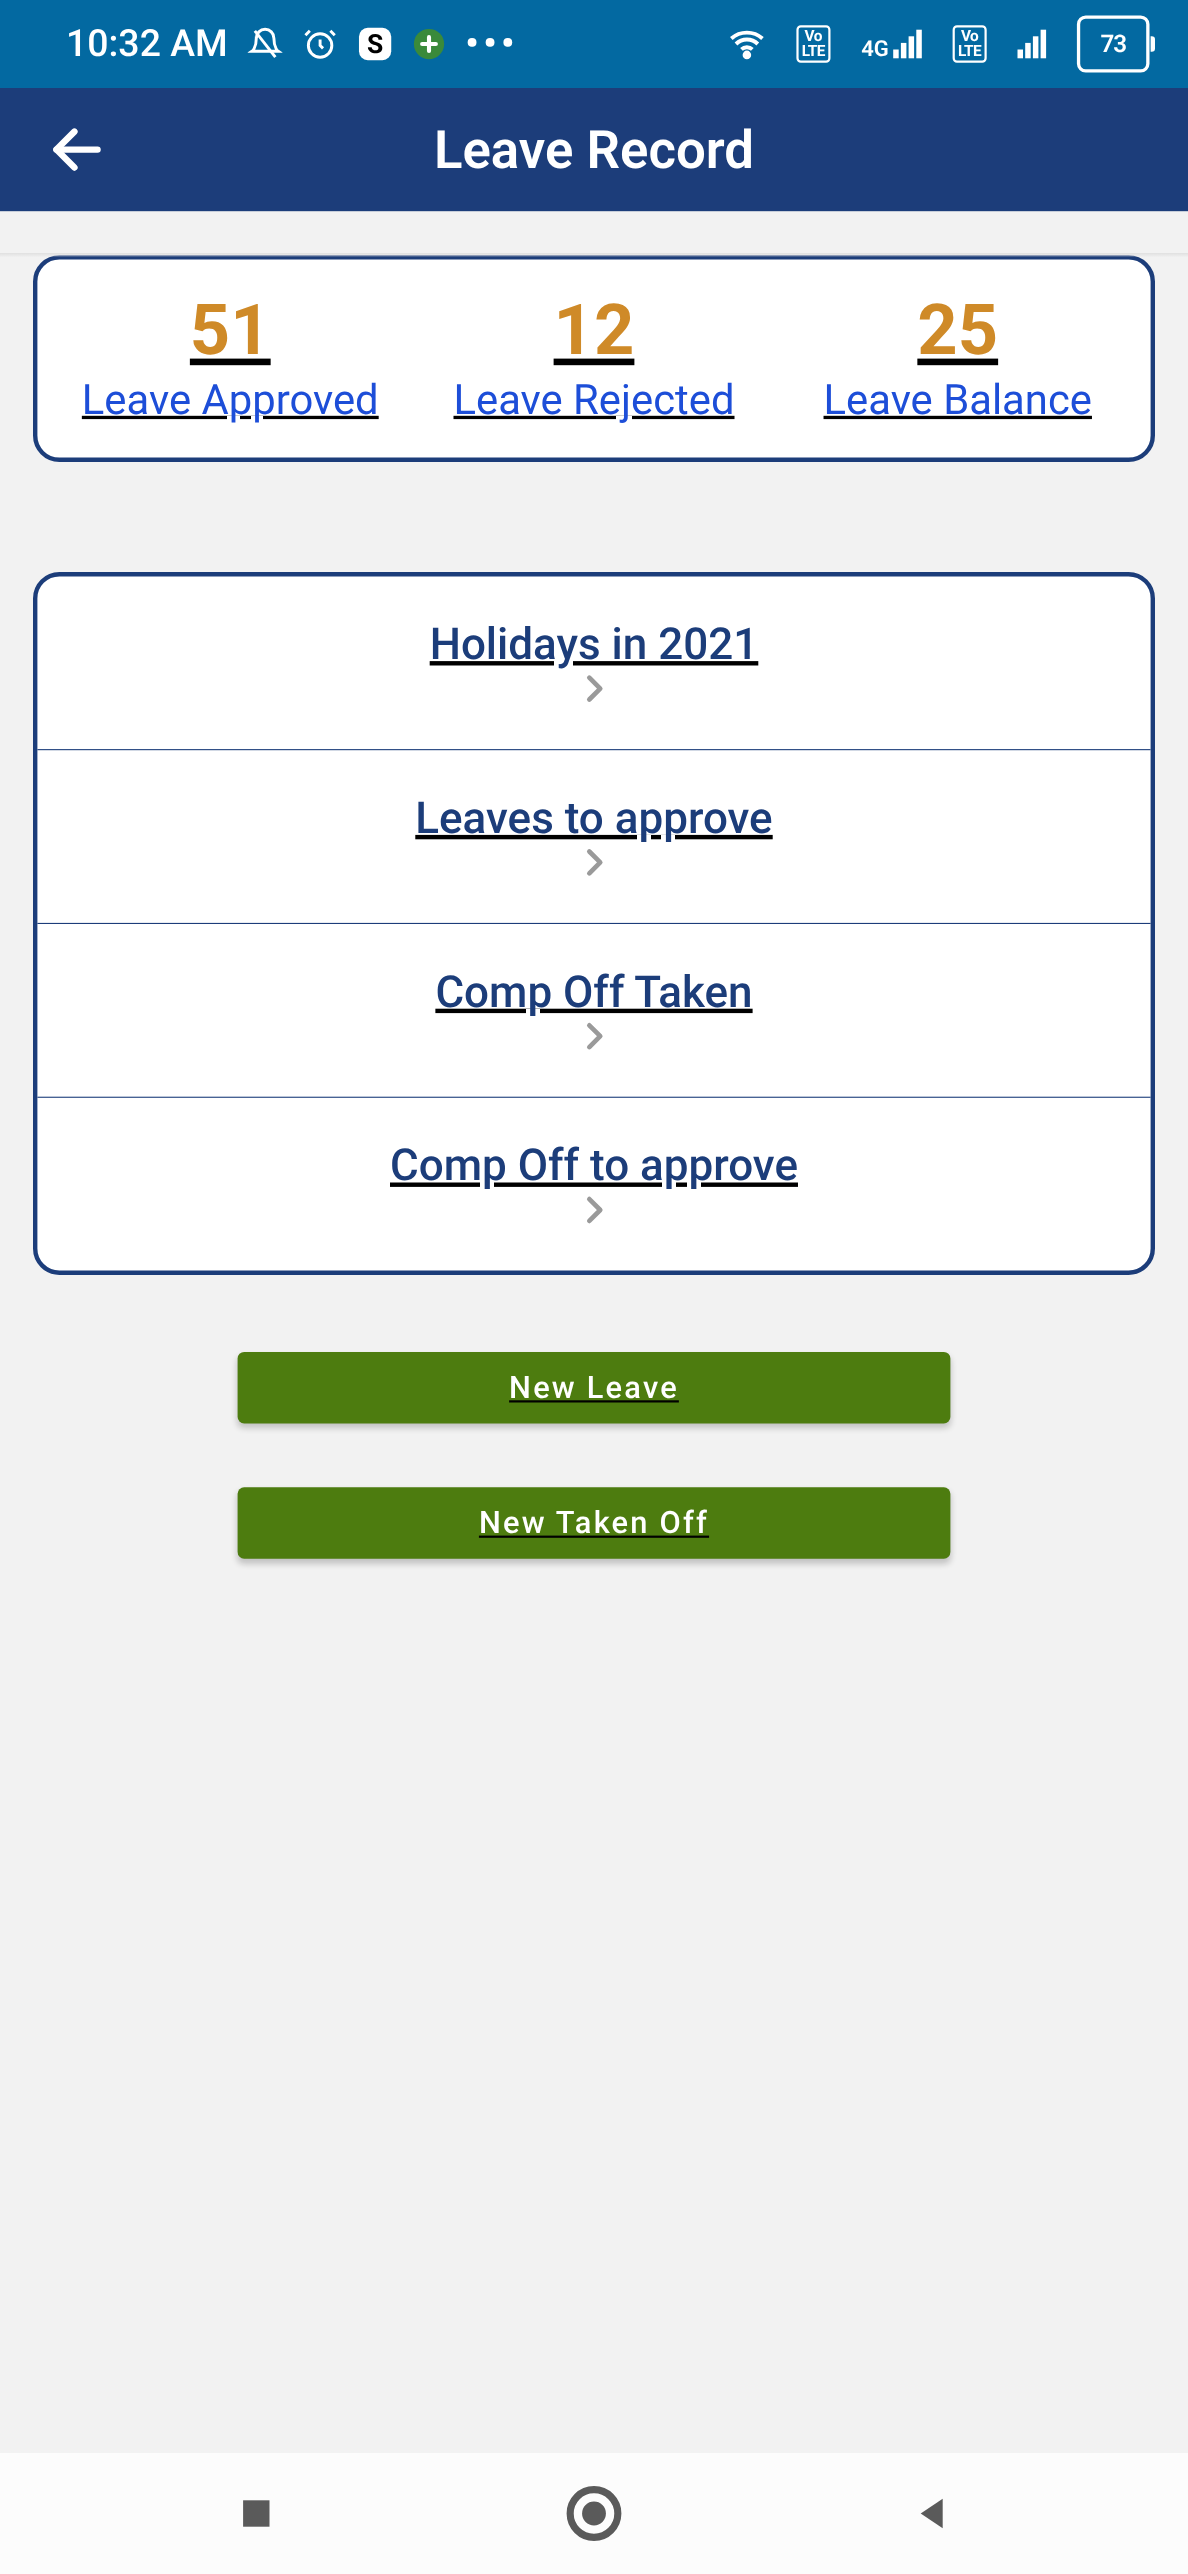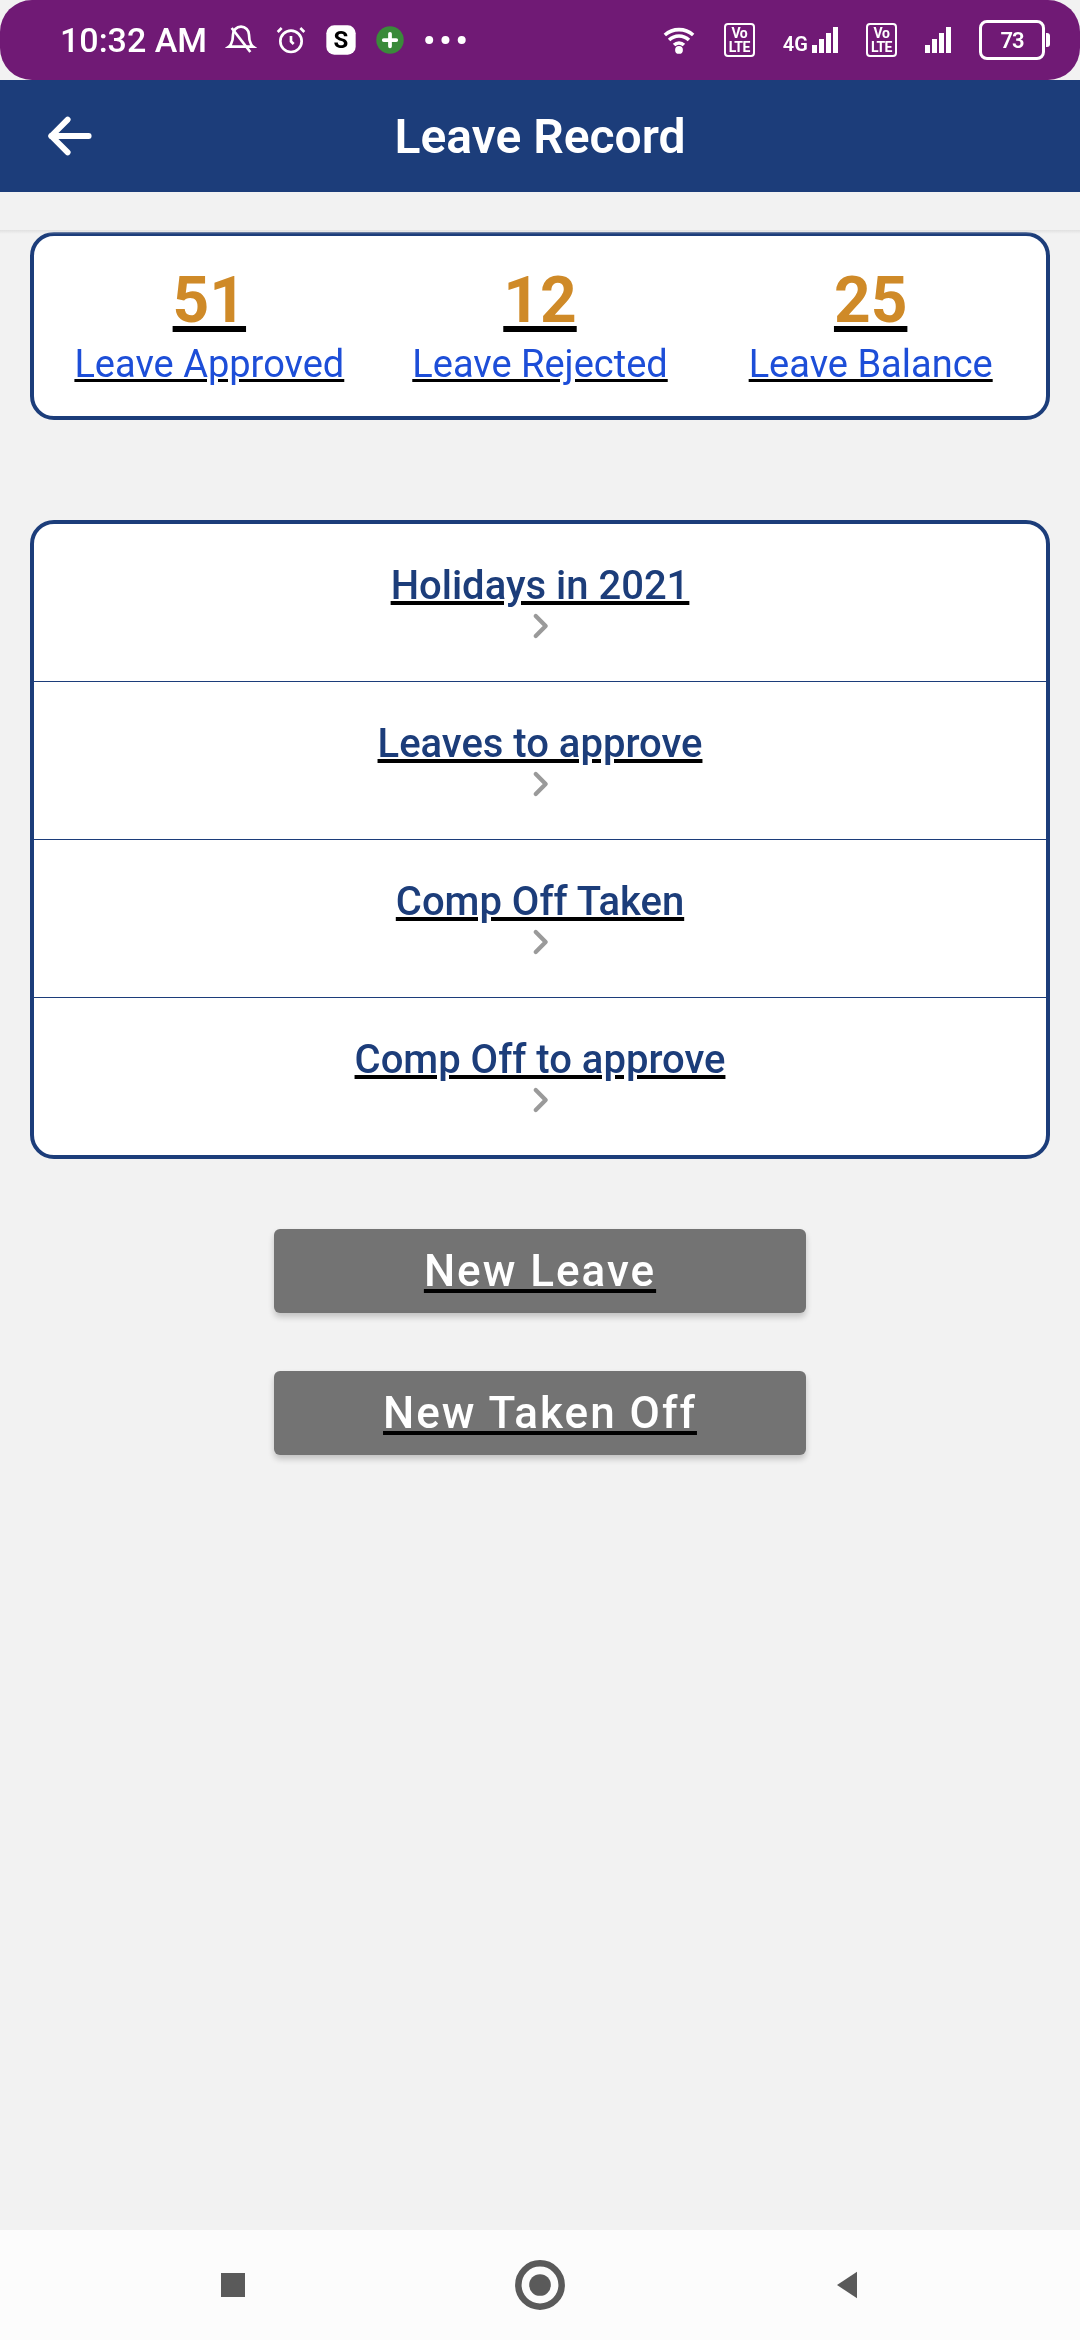"10:32 AM" .status-bar { background: #701a75 -> #0369a1; border-radius: 32px -> none }
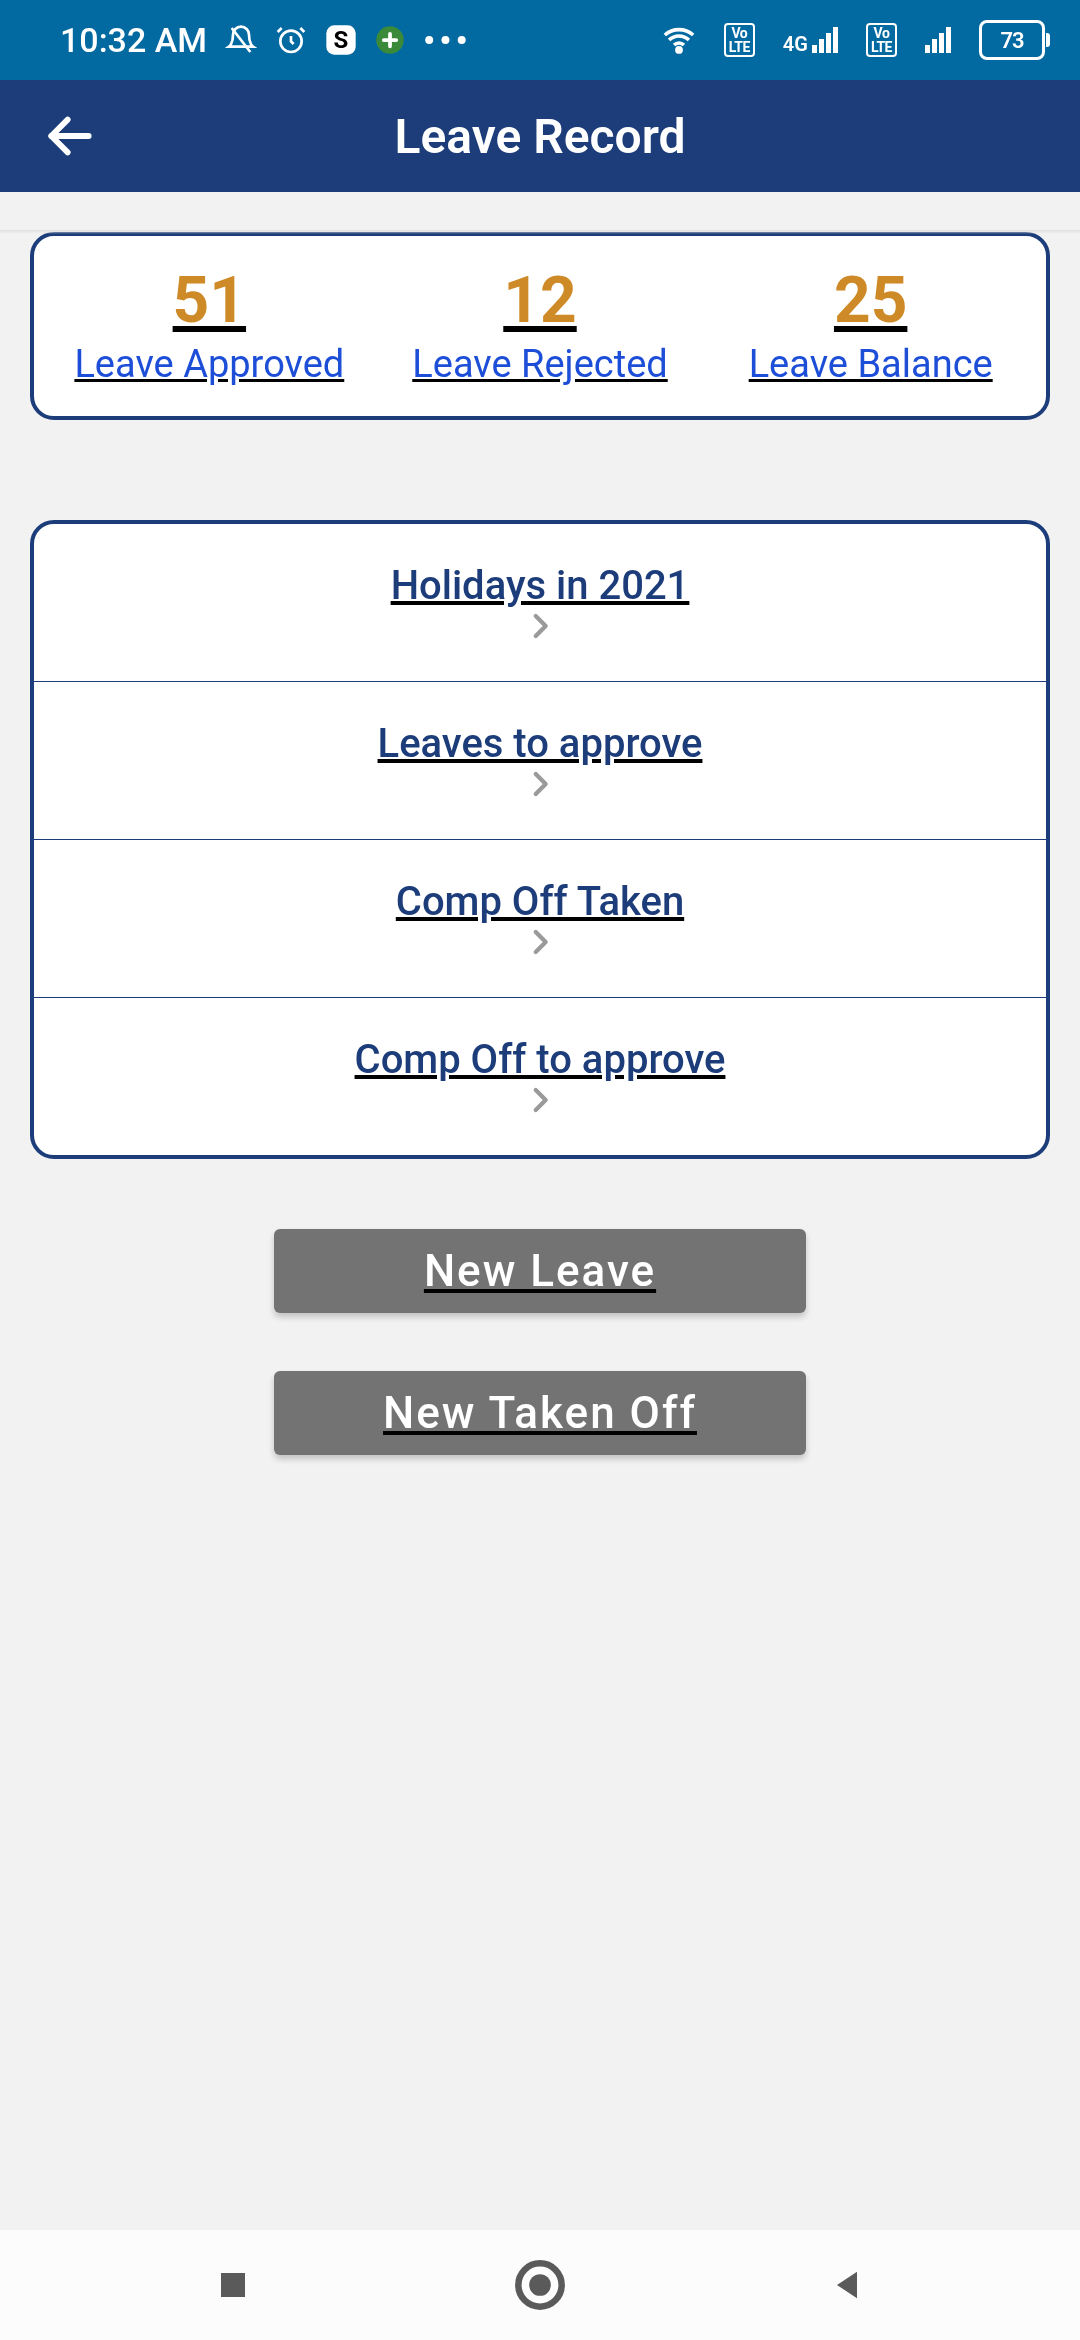"73" .battery { height: 40px -> 52px }
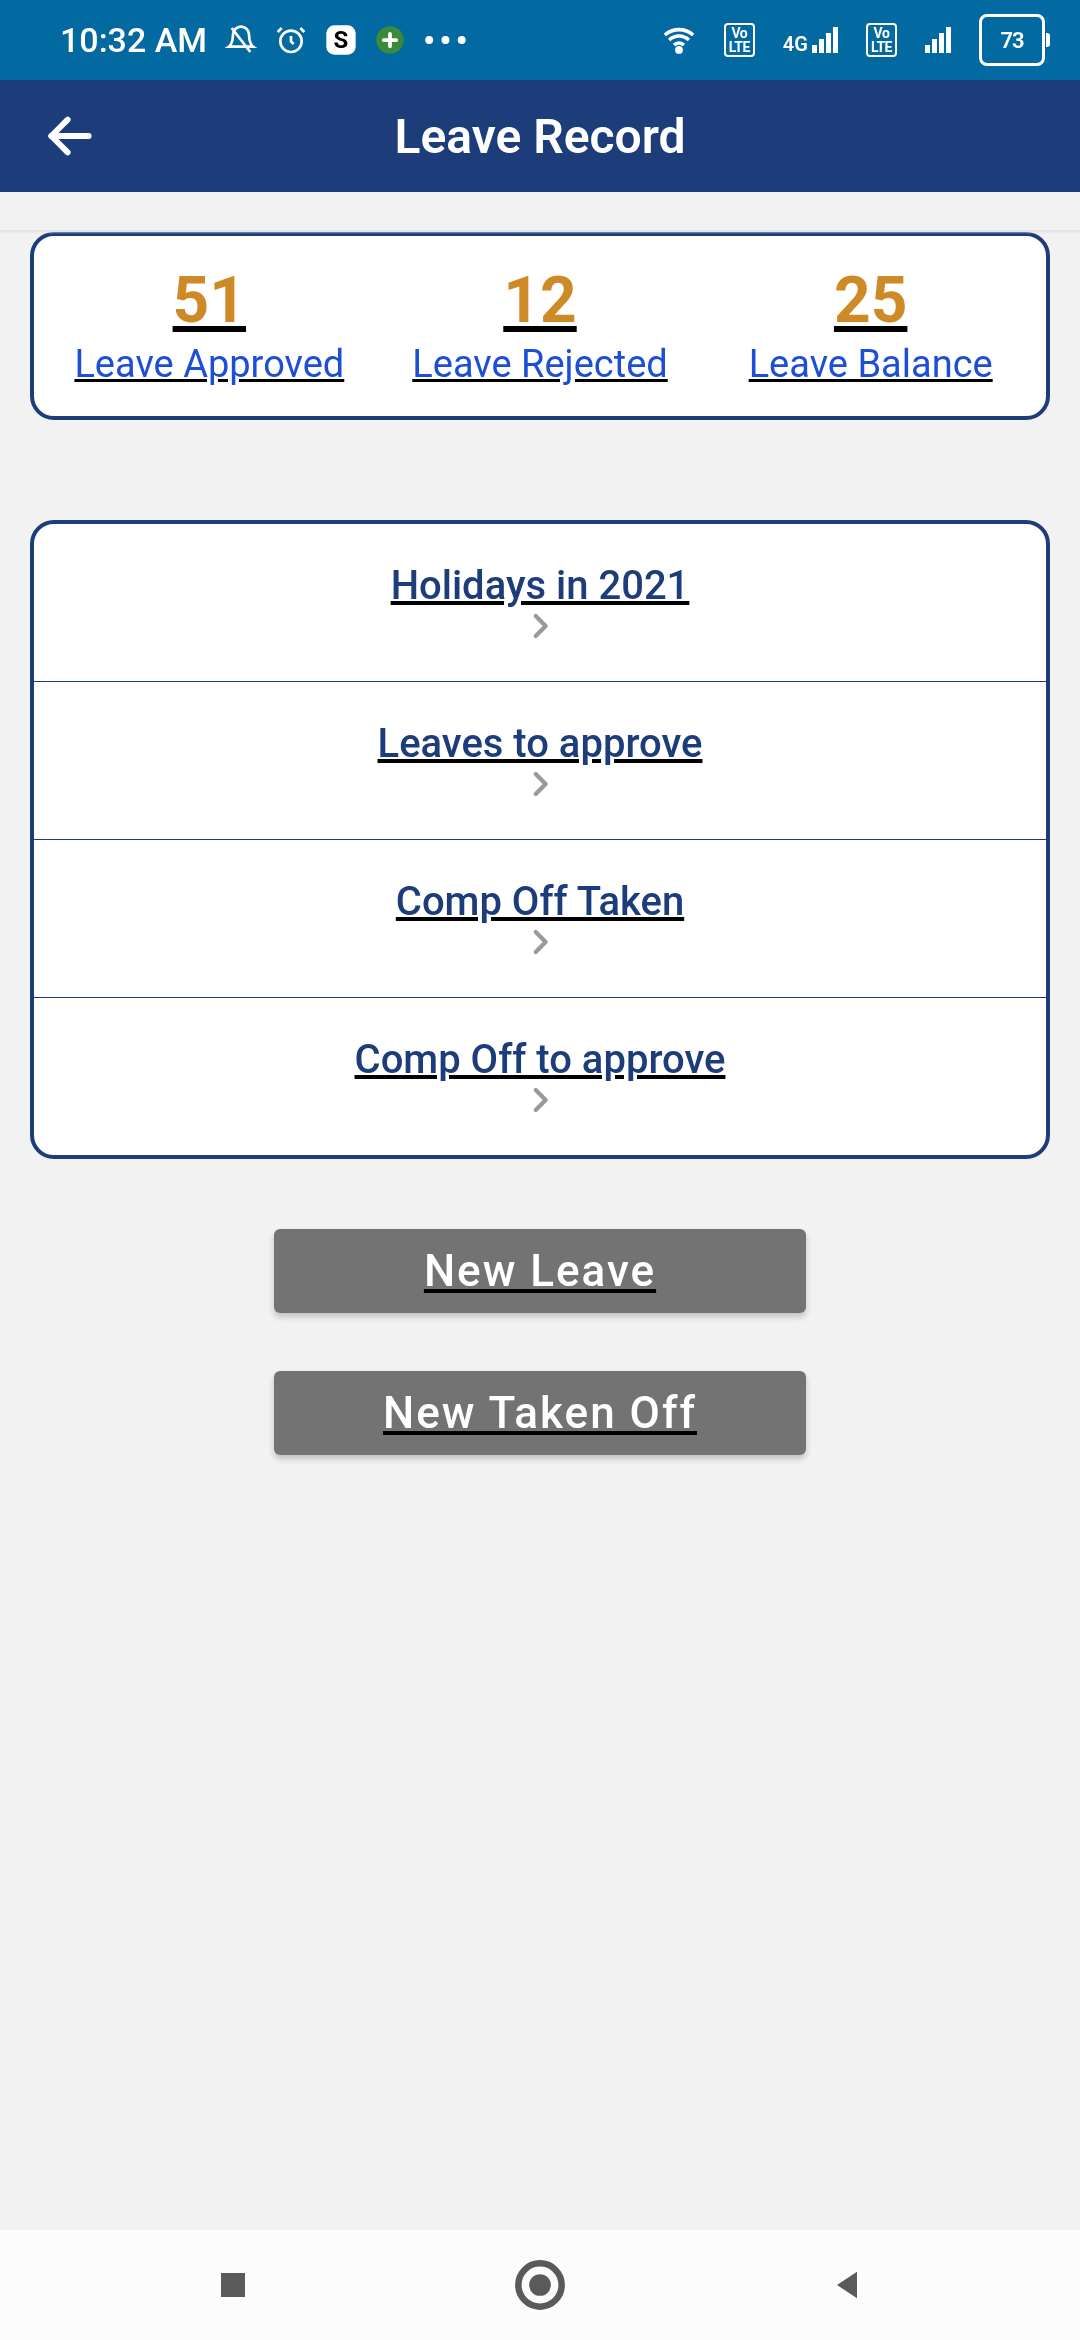"New Leave" .primary-btn { background: #737373 -> #4d7c0f; font-size: 44px -> 28px; width: 532px -> 648px }
